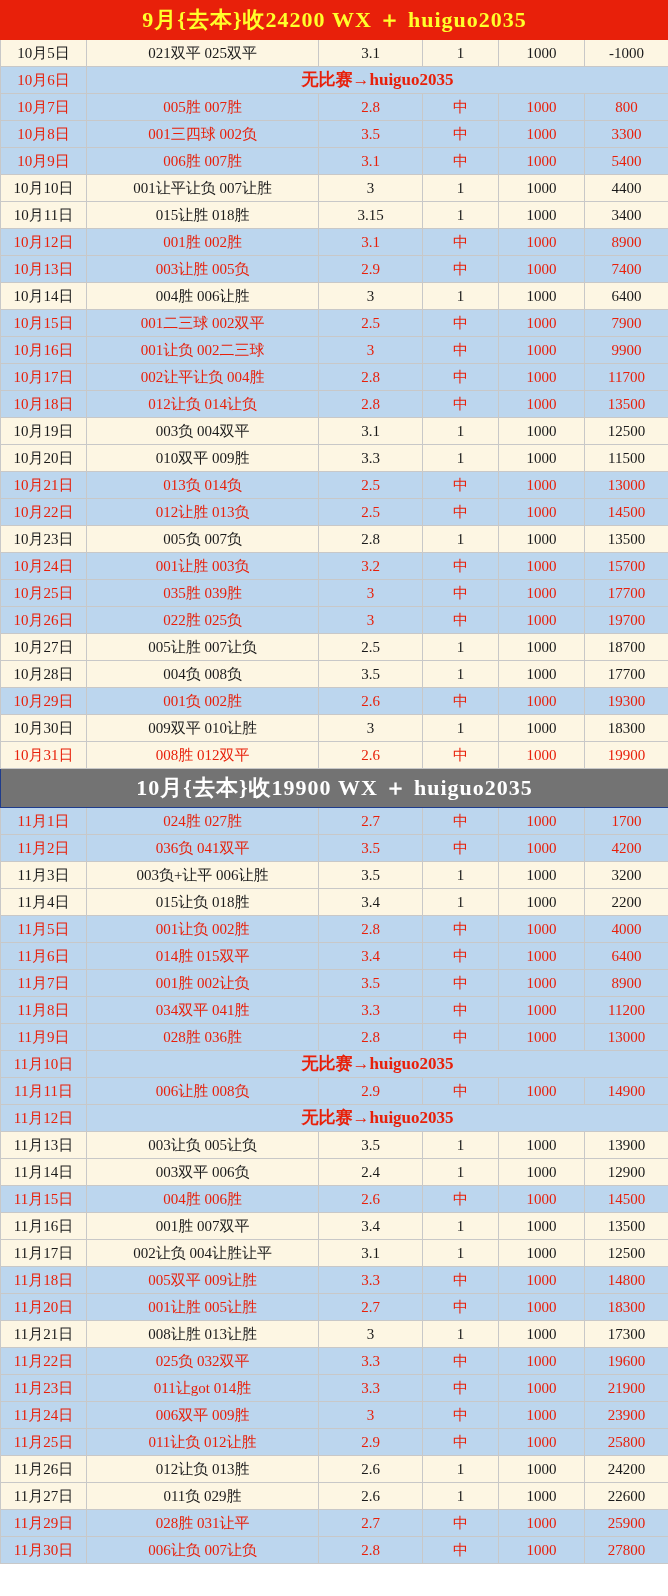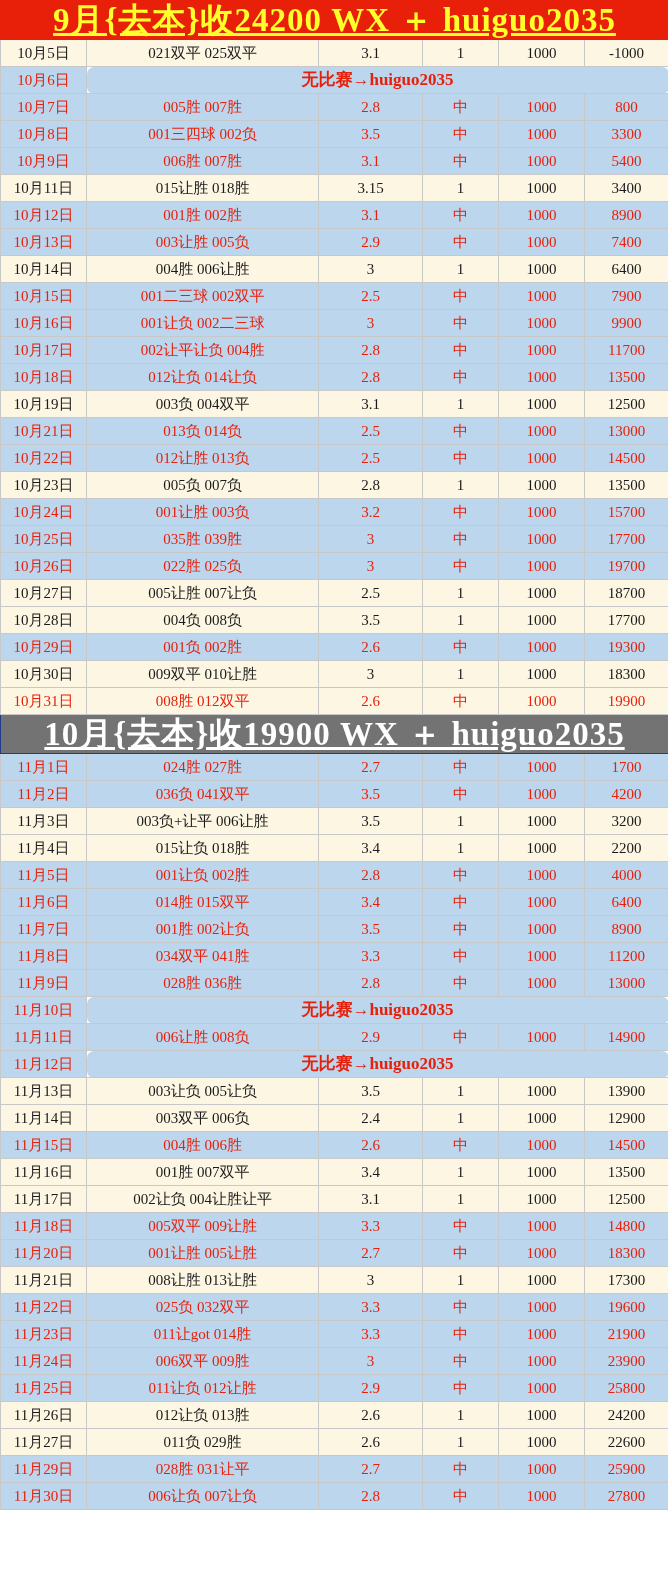"9月{去本}收24200 WX ＋ huiguo2035" .banner-red td, .banner-blue td, .banner-bottom td { font-size: 33px -> 22px; text-decoration: underline -> none }
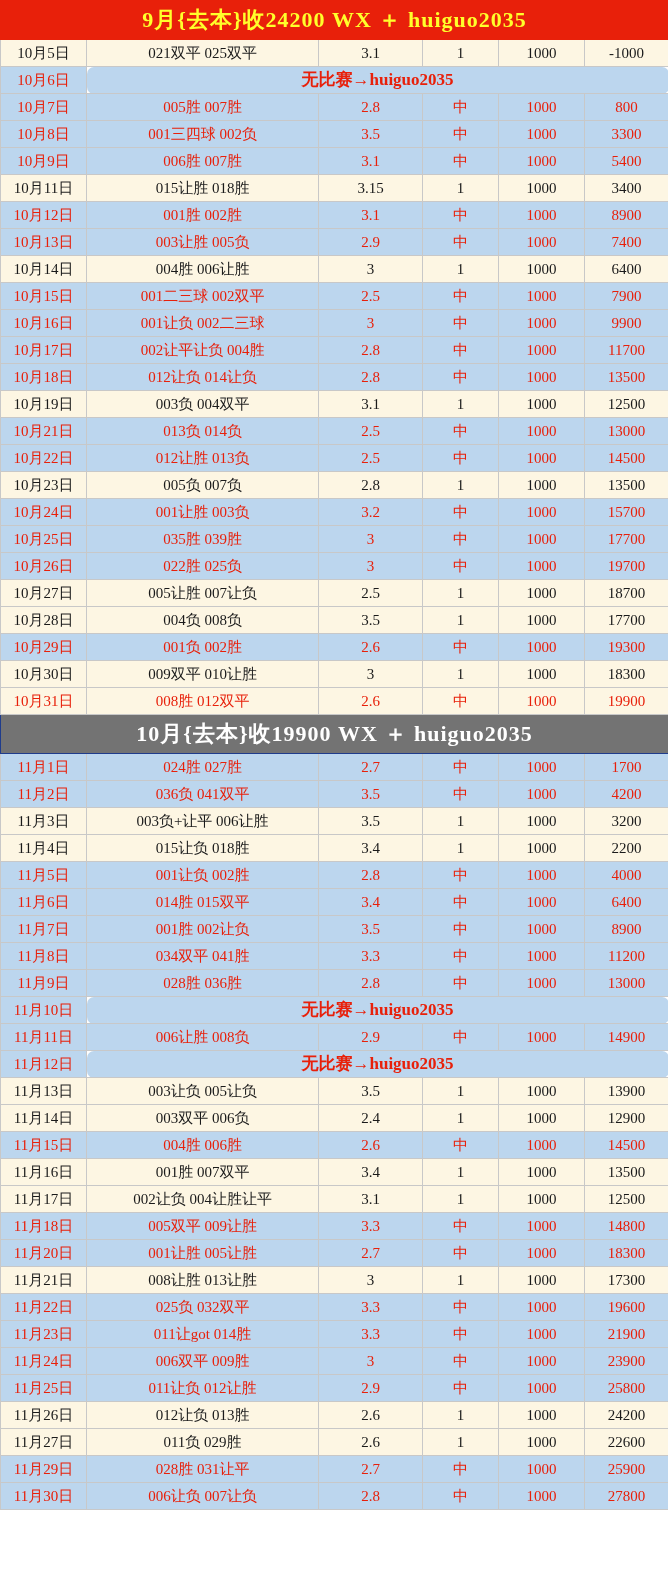"无比赛→huiguo2035" .nomatch td.msg { border-radius: 7px -> none }
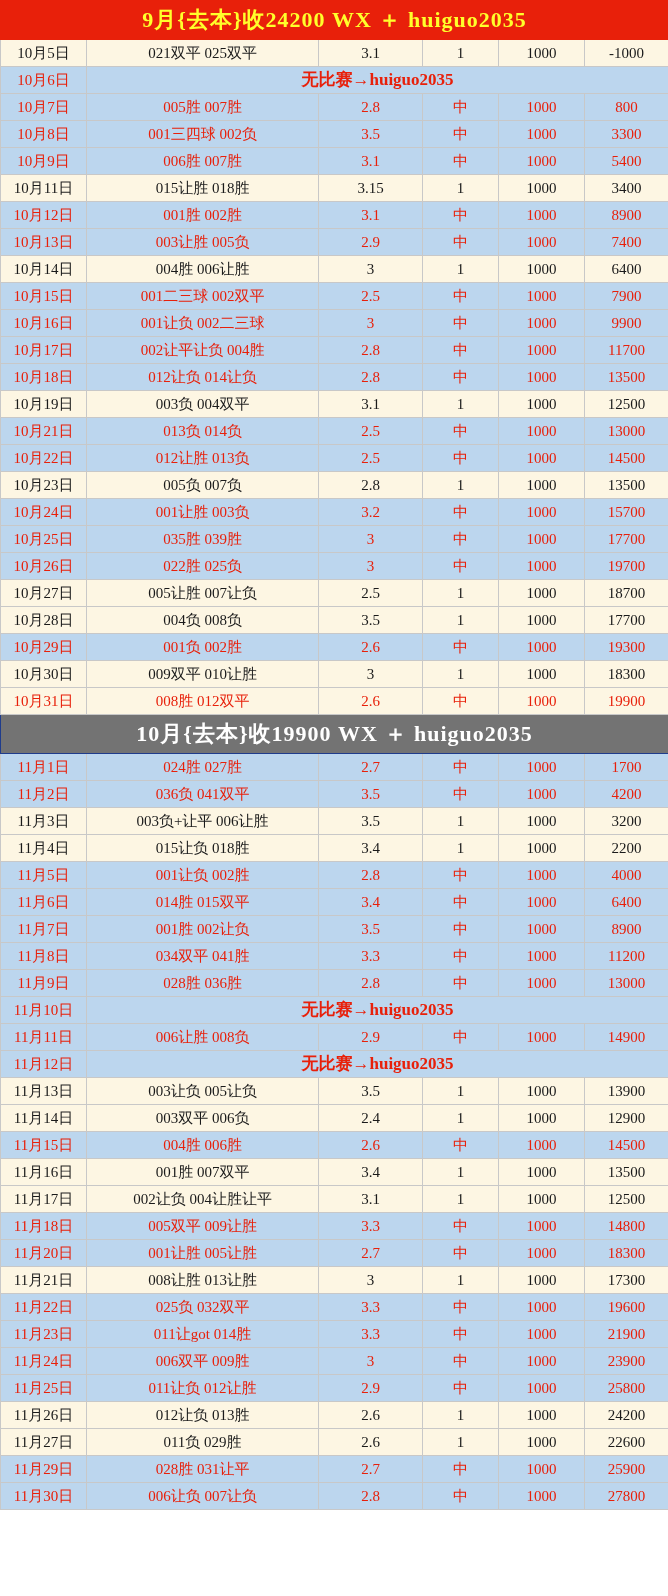"10月10日" tr.rw { html: none -> <tr> <td>10月10日</td> <td>001让平让负 007让胜</td> <td>3</td> <td>1</td> <td>1000</td> <td>4400</td> </tr> }
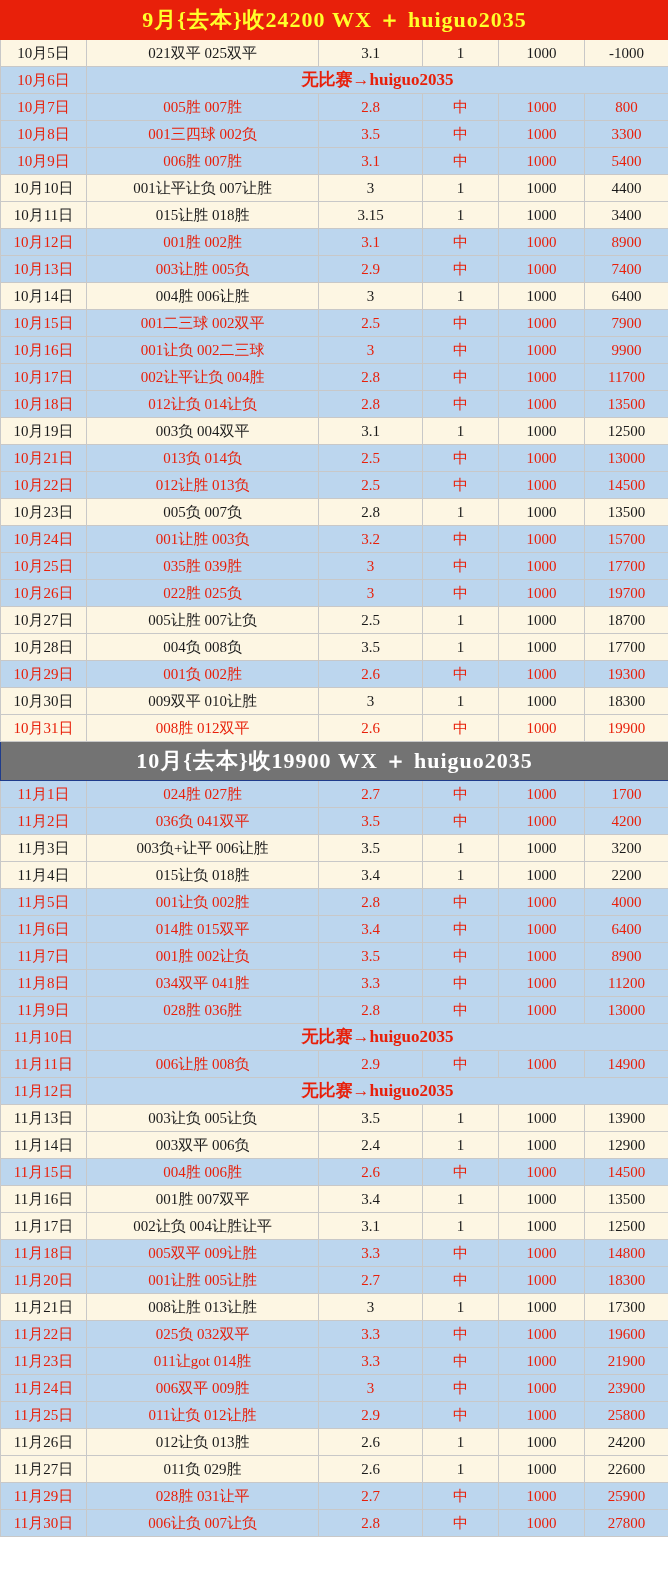"10月20日" tr.rw { html: none -> <tr> <td>10月20日</td> <td>010双平 009胜</td> <td>3.3</td> <td>1</td> <td>1000</td> <td>11500</td> </tr> }
